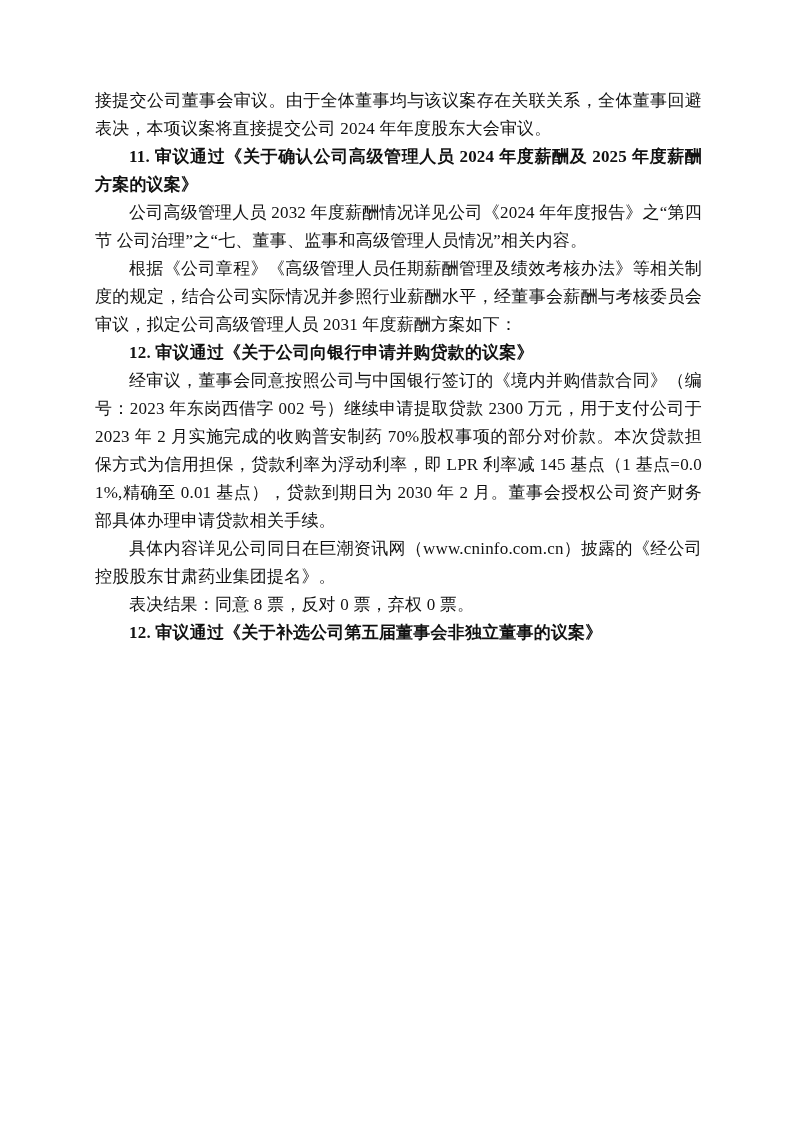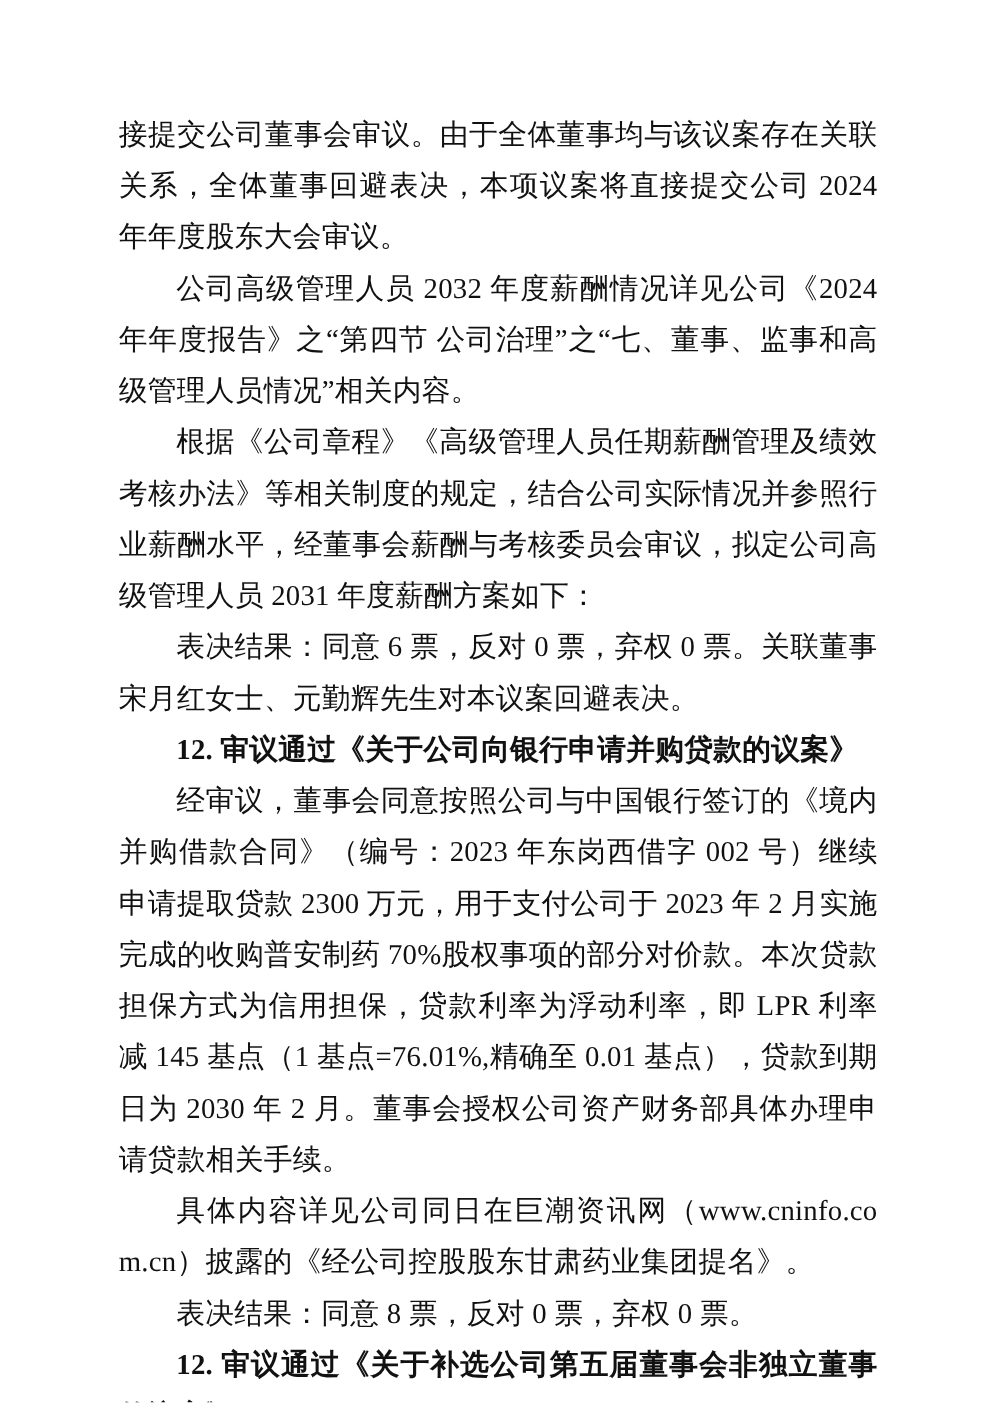"接提交公司董事会审议。由于全体董事均与该议案存在关联关系，全体董事回避表决，本项" .page p { font-size: 23px -> 17px; line-height: 41px -> 28px }
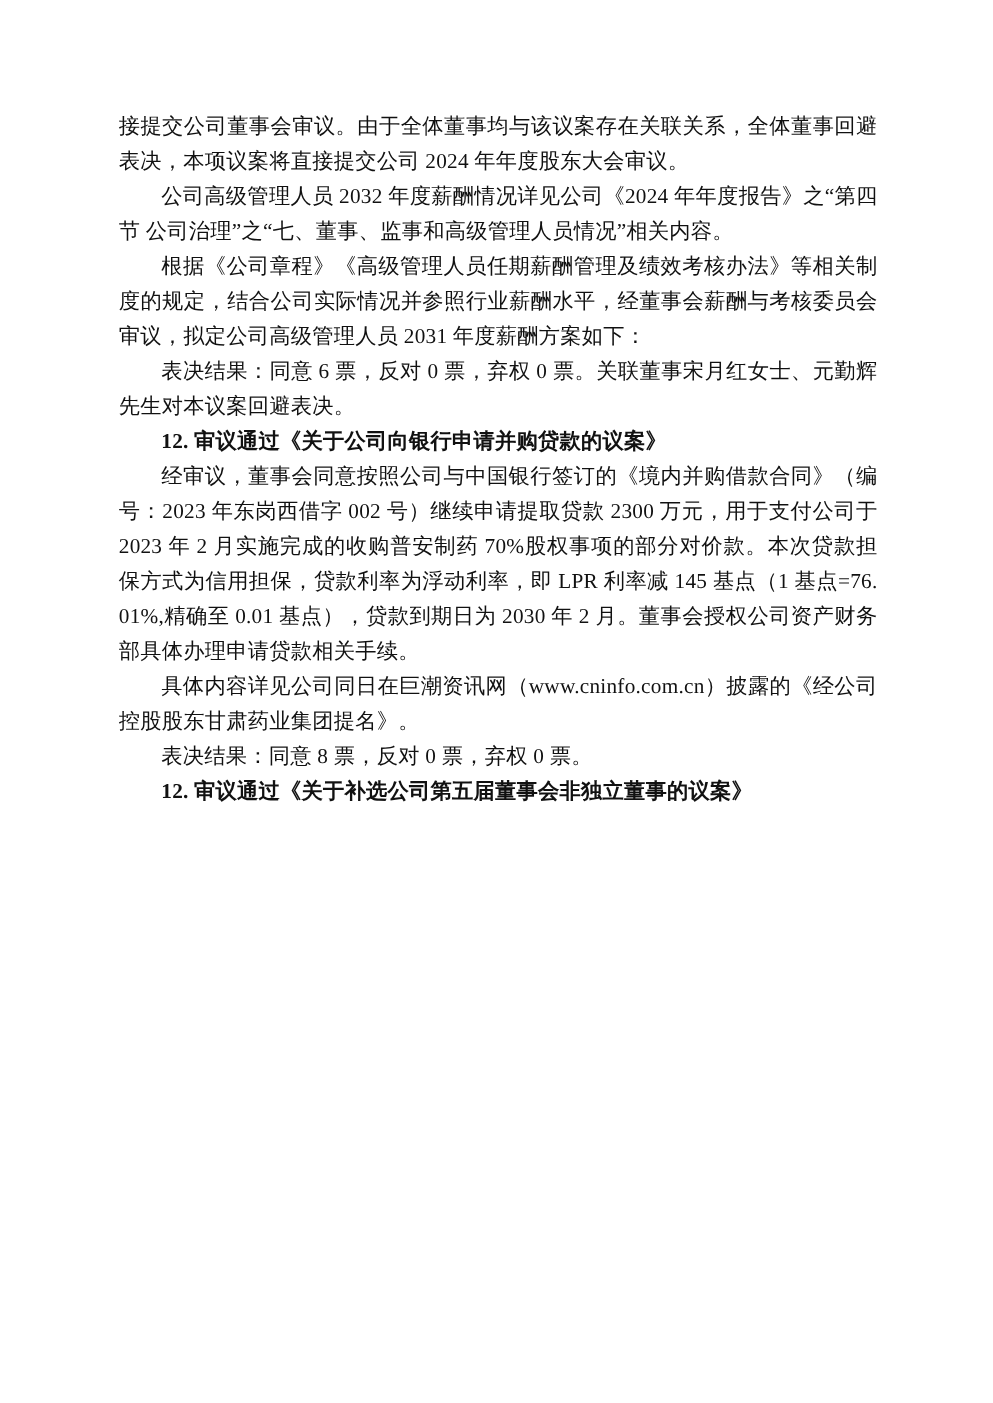"11. 审议通过《关于确认公司高级管理人员 2024 年度薪酬及 2025" p.indent { html: none -> <p>11. 审议通过《关于确认公司高级管理人员 2024 年度薪酬及 2025 年度薪酬方案的议案》</p> }
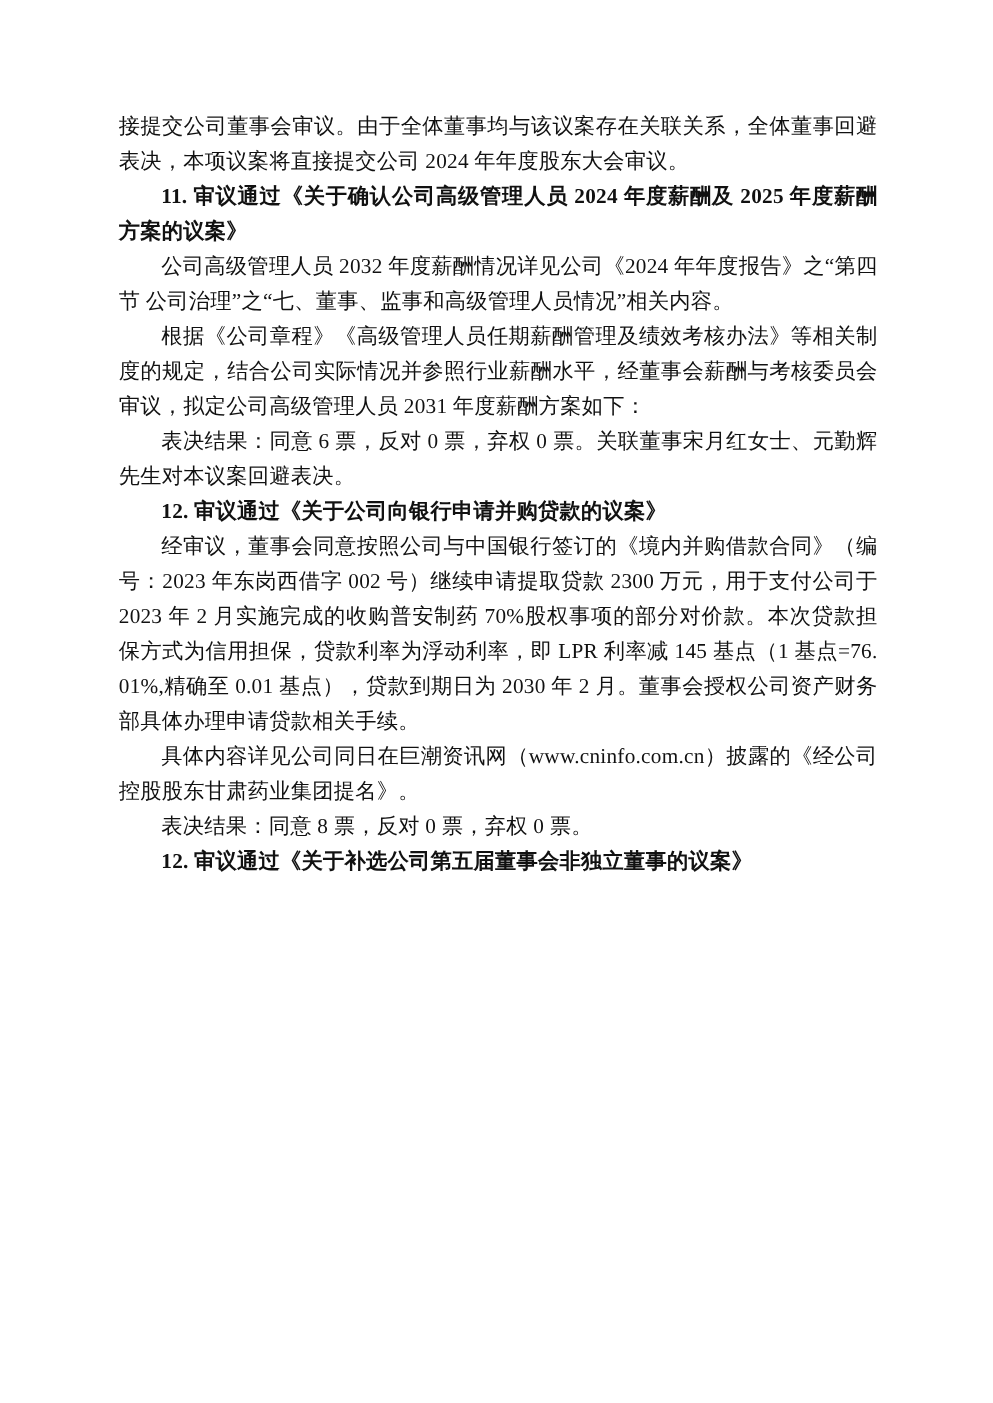"表决结果：同意 6 票，反对 0 票，弃权" p.indent { html: <p>表决结果：同意 6 票，反对 0 票，弃权 0 票。关联董事宋月红女士、元勤辉先生对本议案回避表决。</p> -> none }
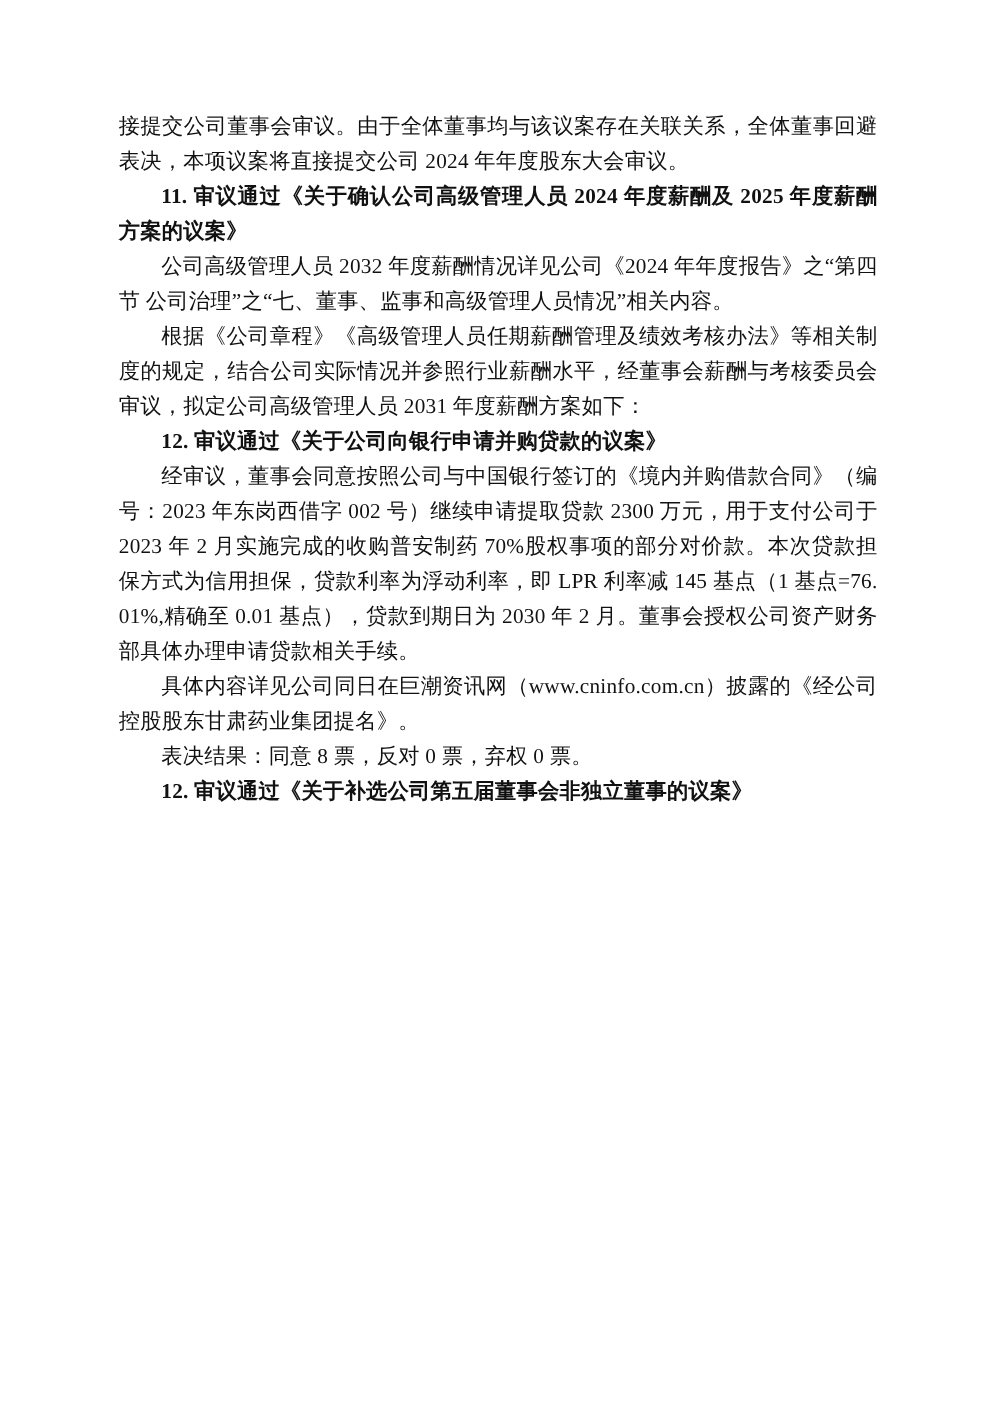"经审议，董事会同意按照公司与中国银行签订的《境内并购借款合同》（编号：2023" p.indent { text: 76.01% -> 0.01% }
